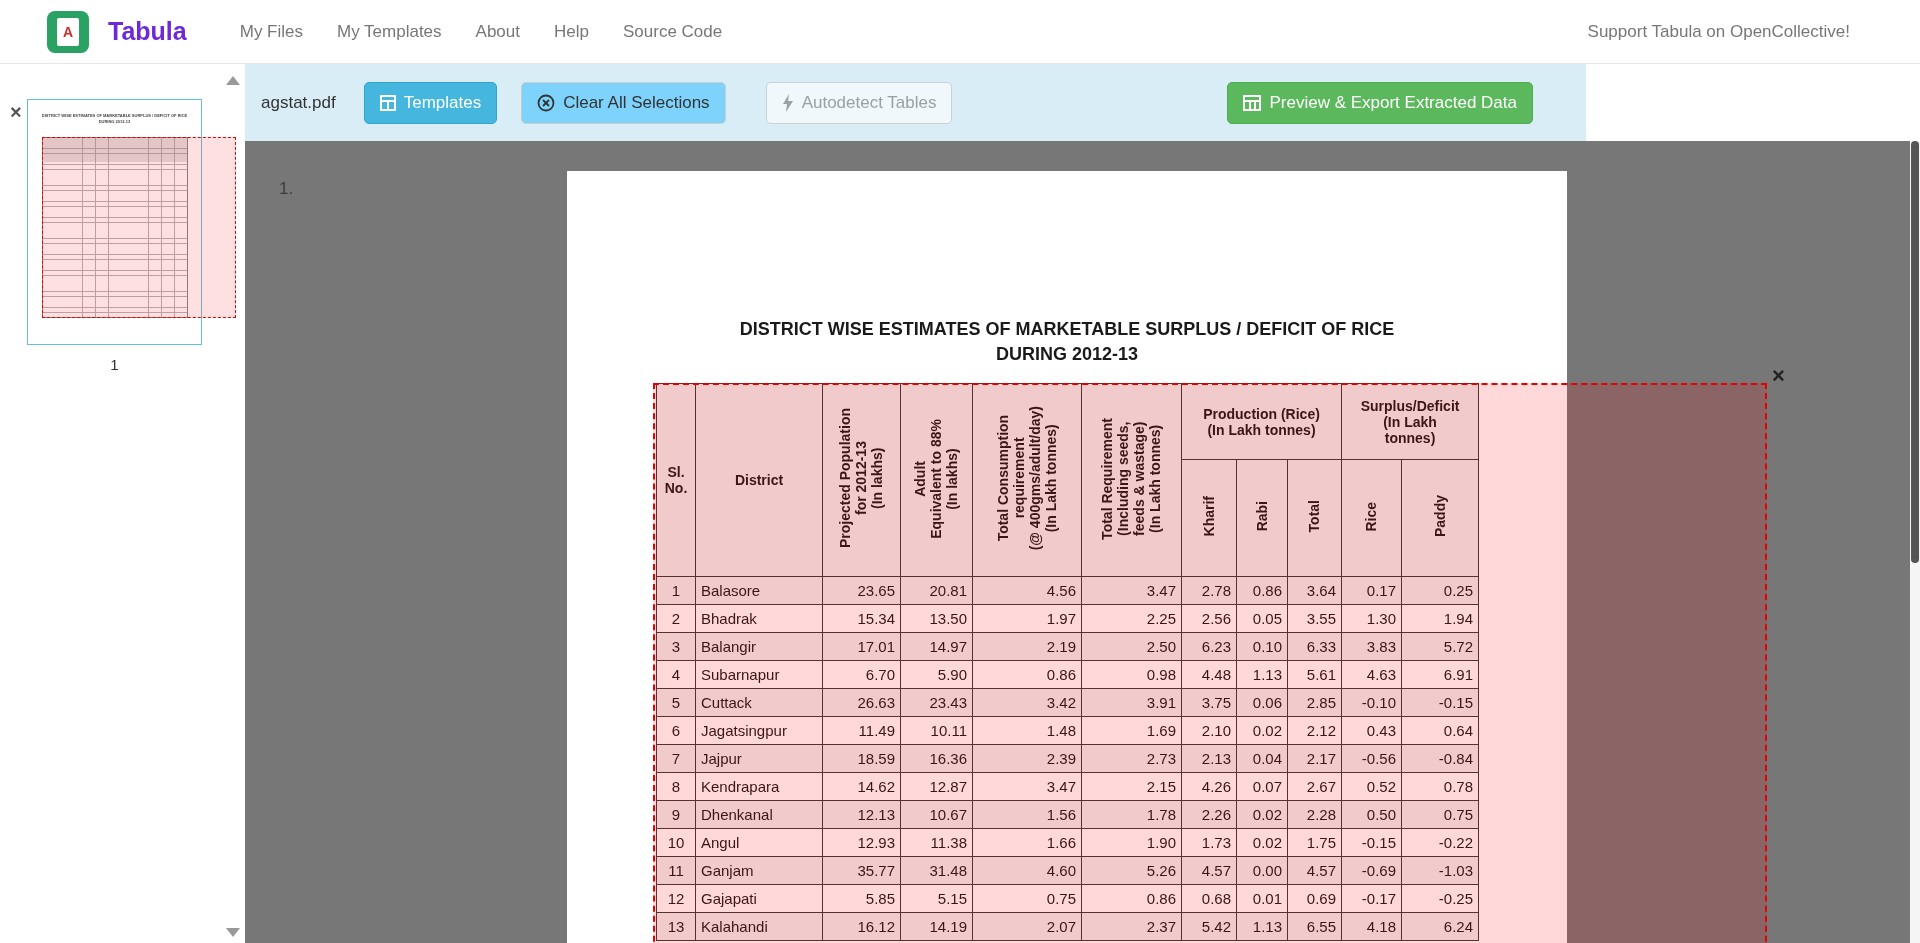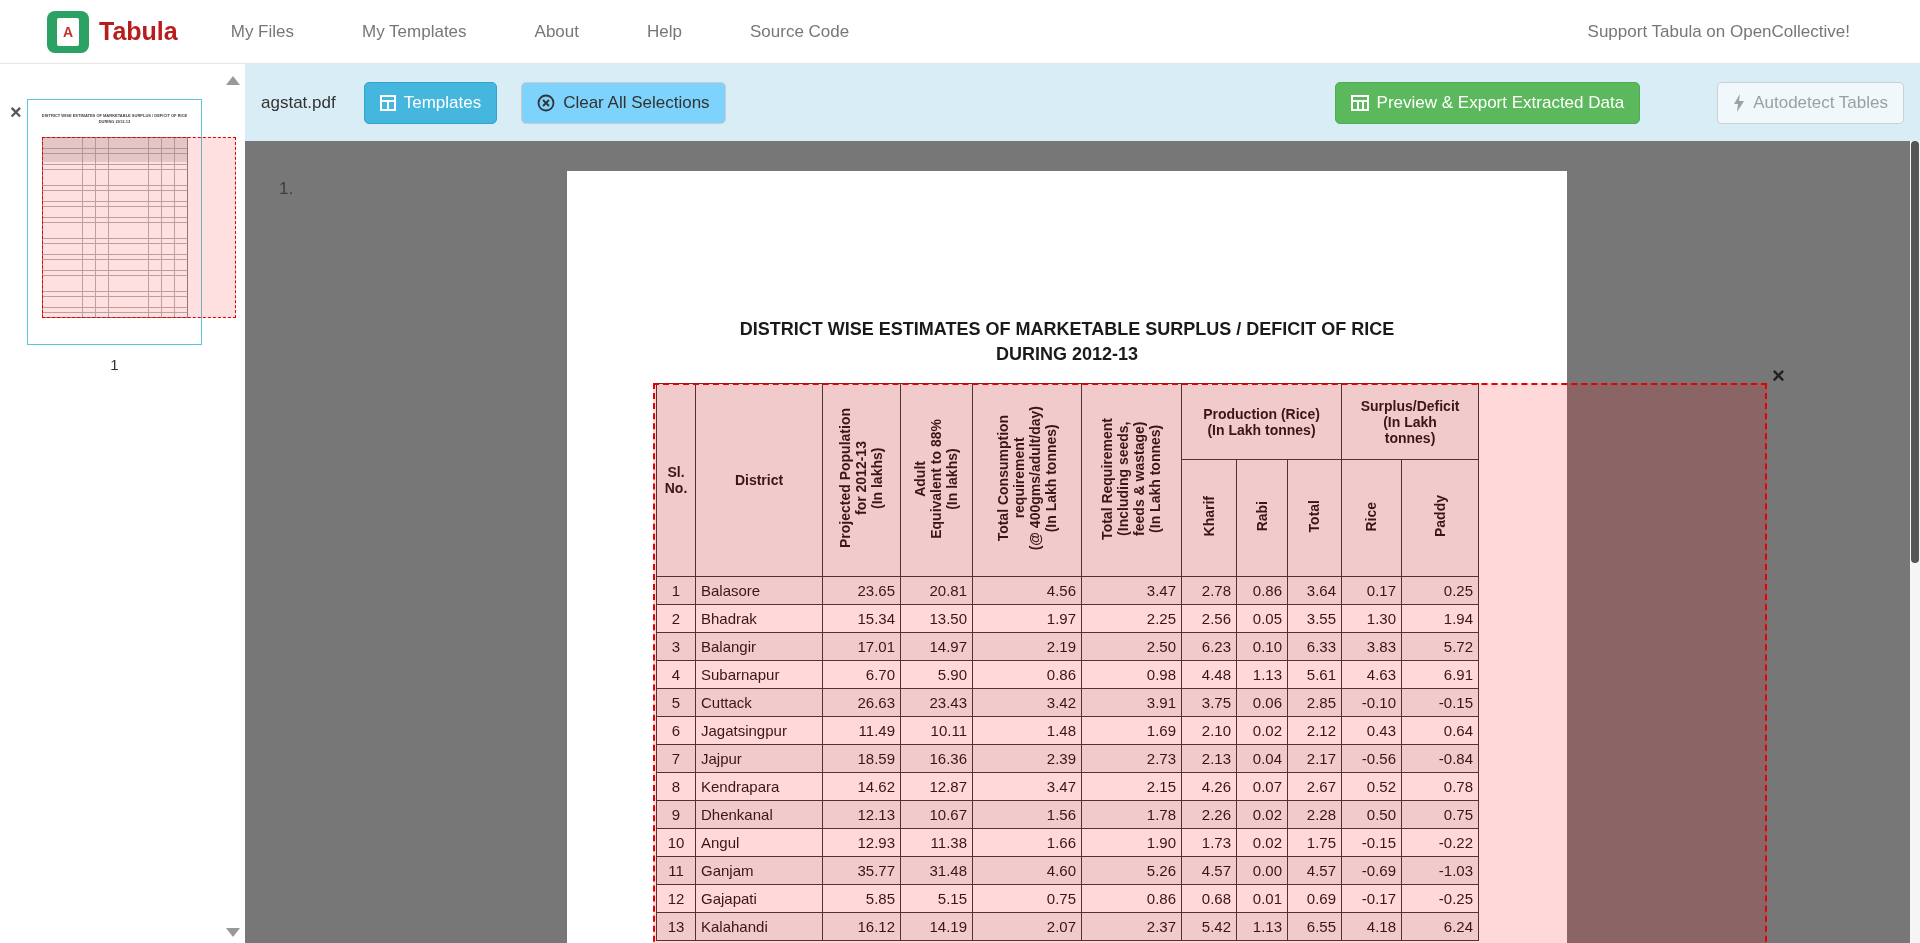"Tabula" .brand-text { color: #b91c1c -> #6d28d9; margin-left: none -> 9px }
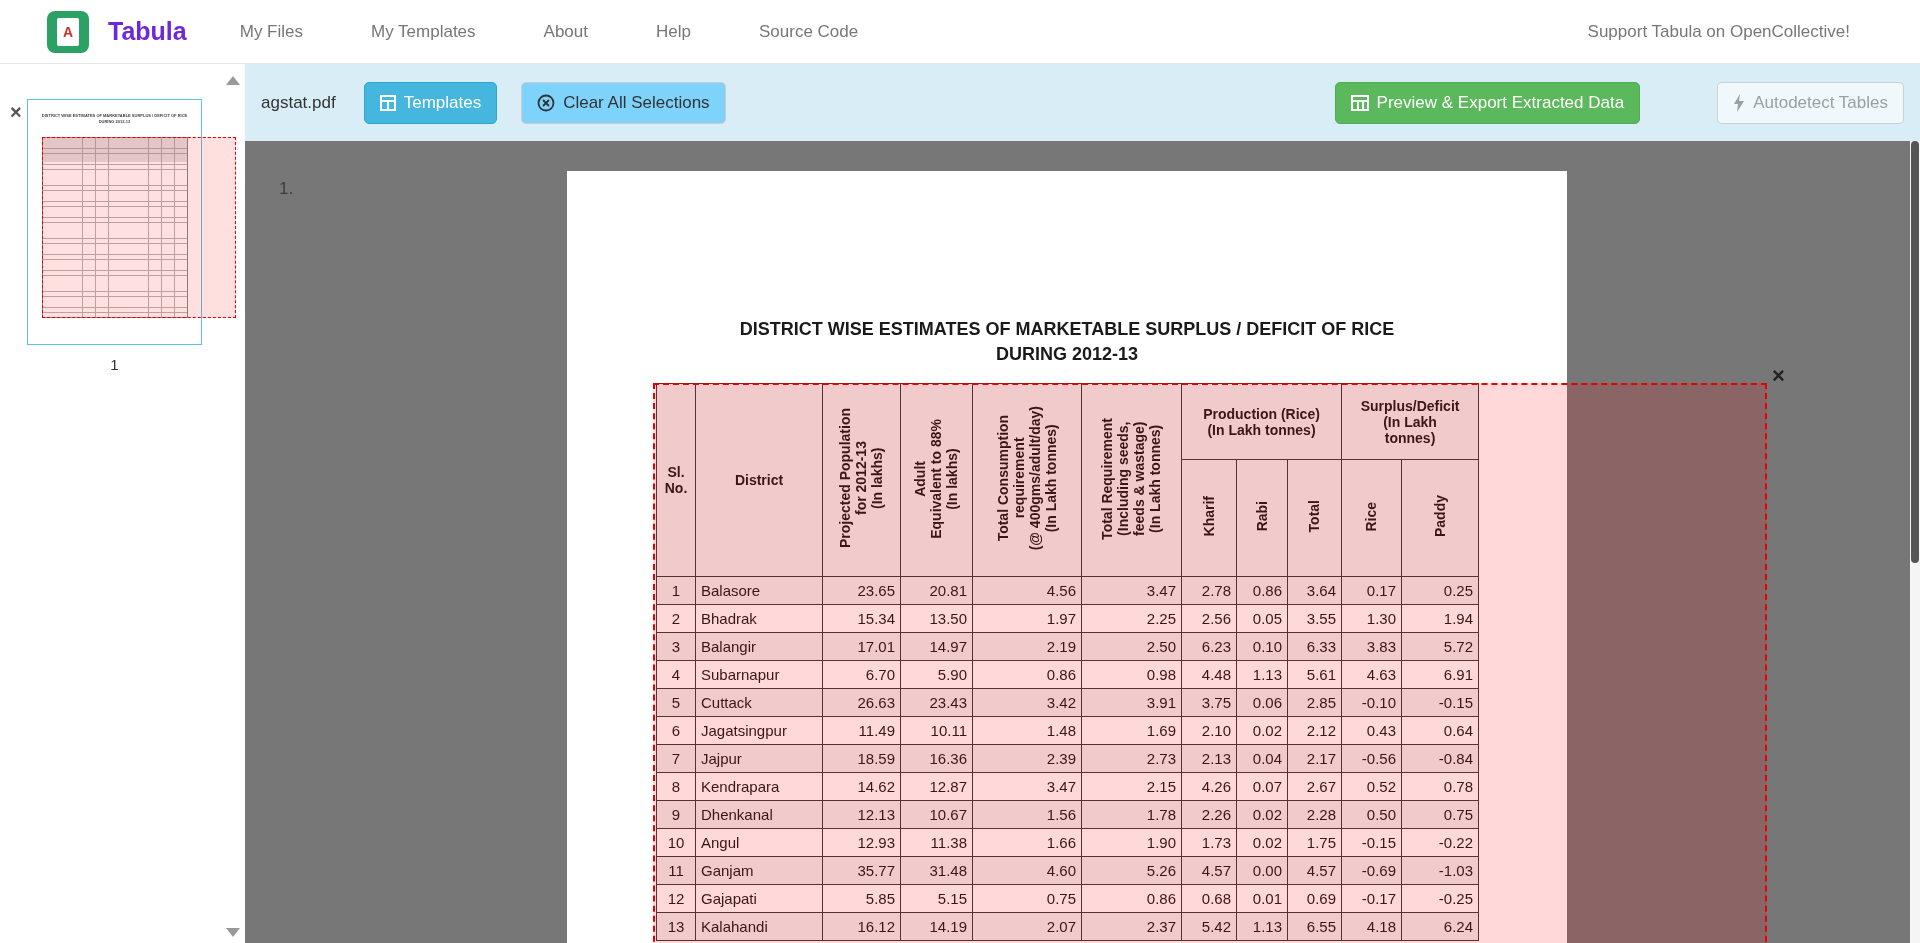"My Files" .nav-links { gap: 34px -> none }
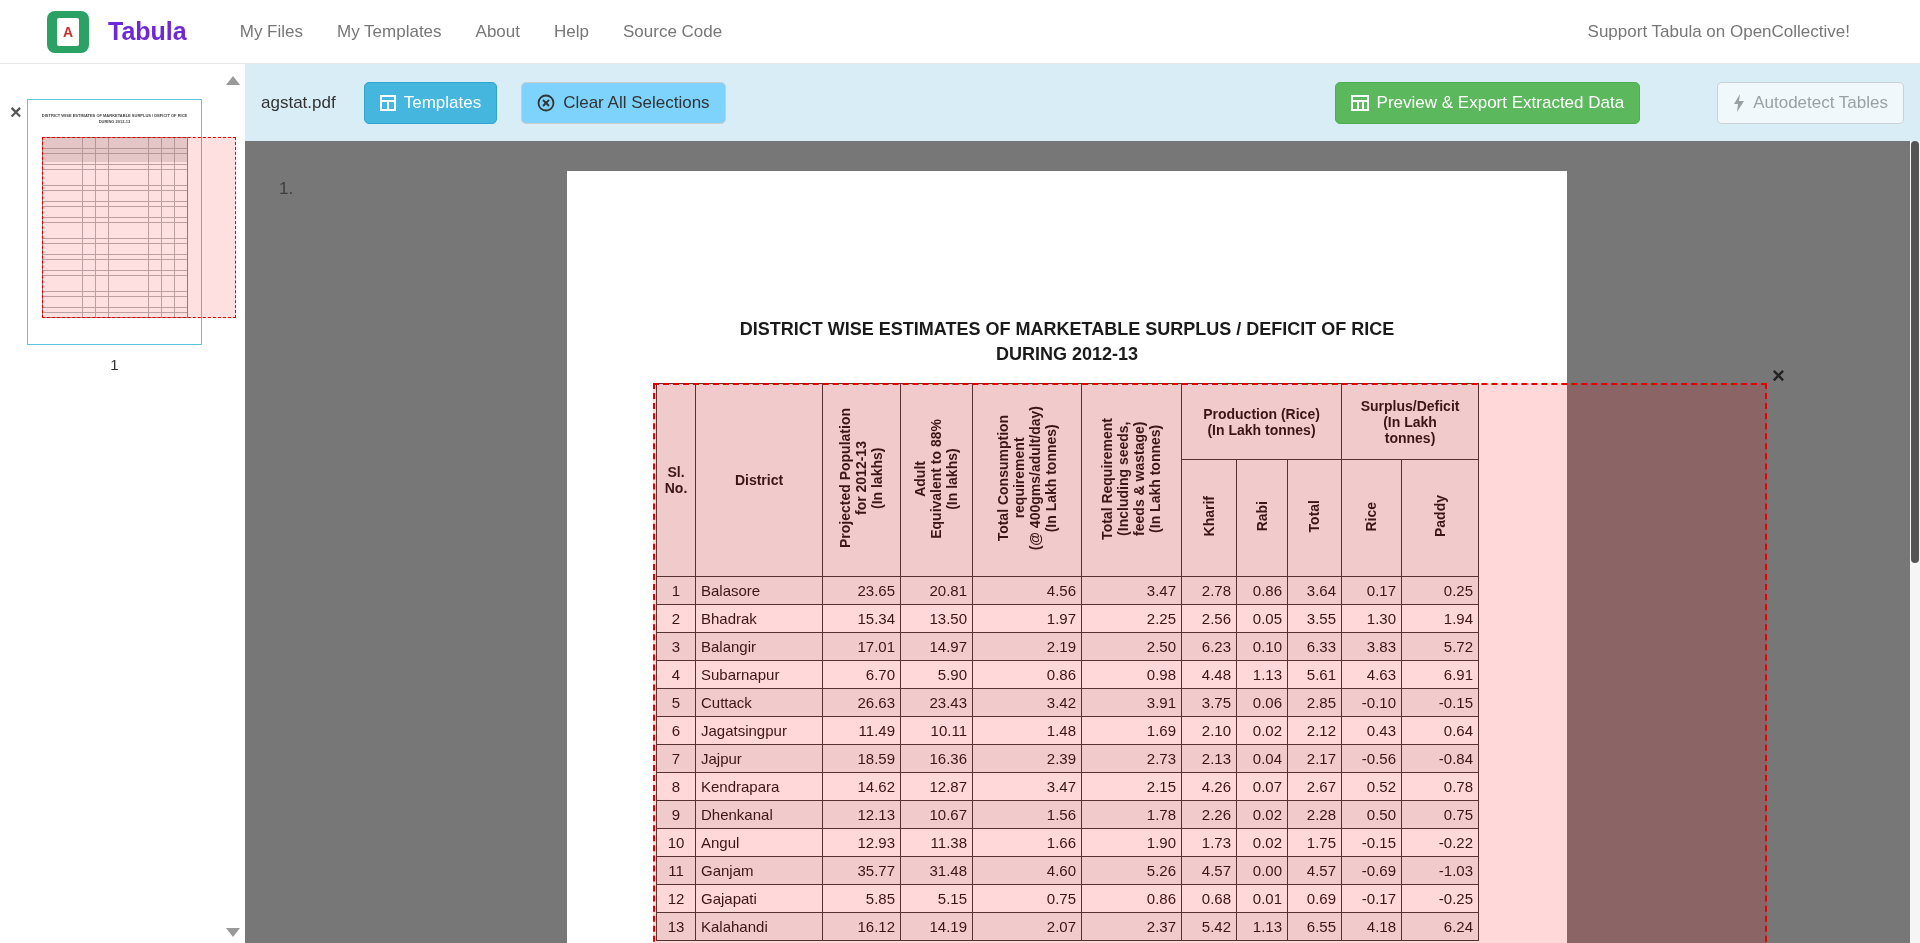"agstat.pdf" .toolbar { width: 1675px -> 1341px }
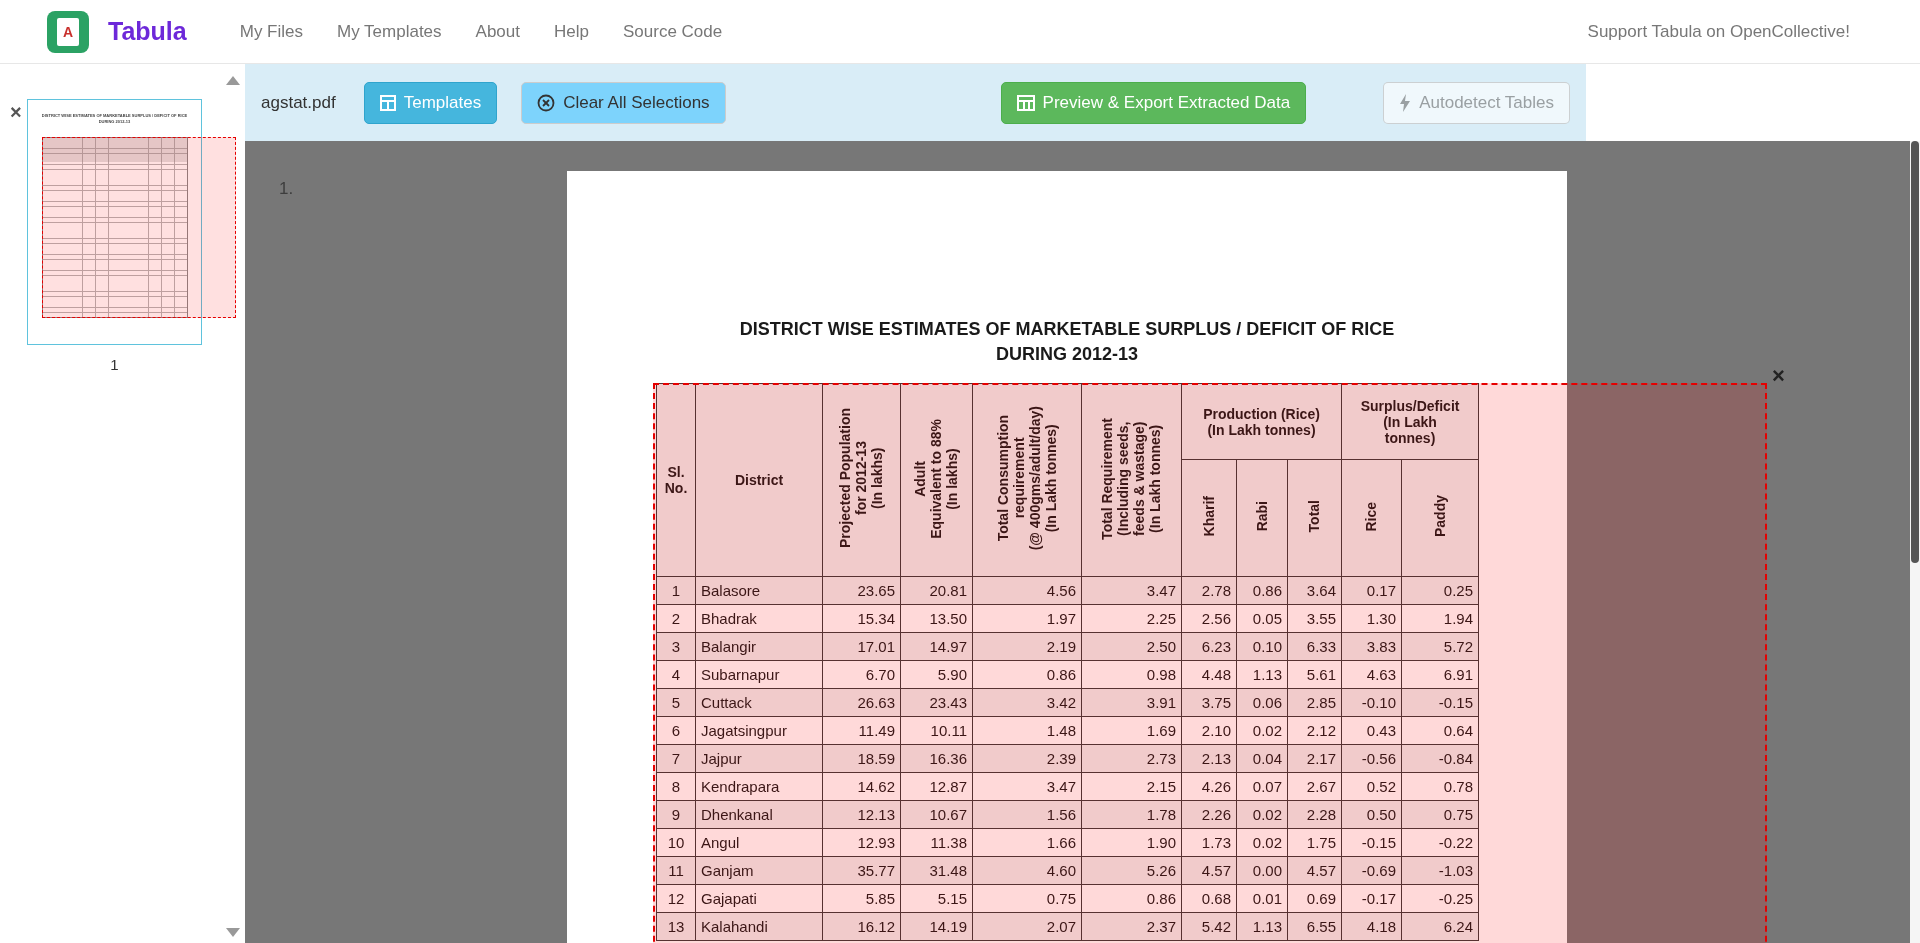"Preview & Export Extracted Data" button.btn { order: before "Autodetect Tables" -> after "Autodetect Tables" }
